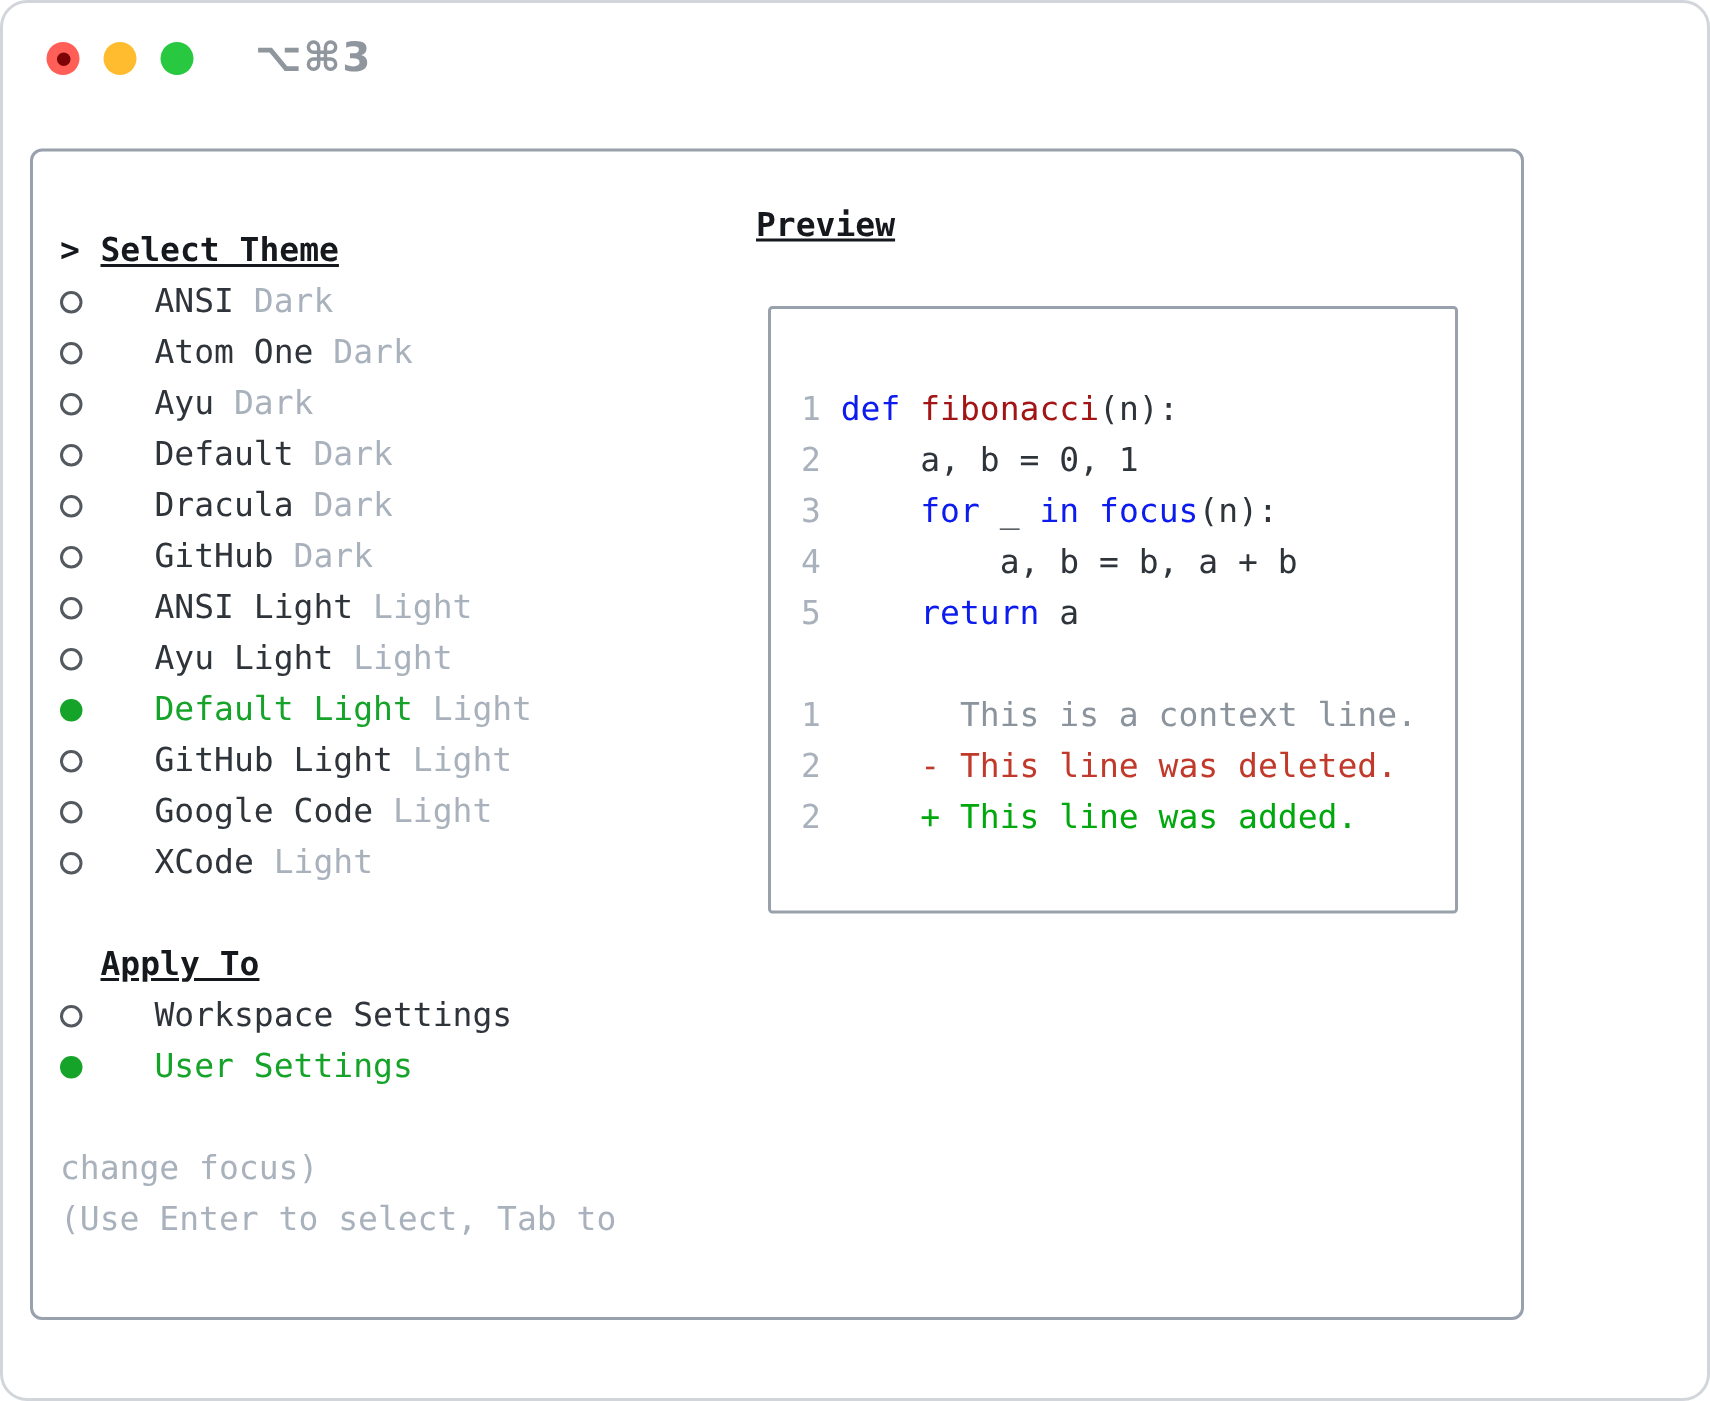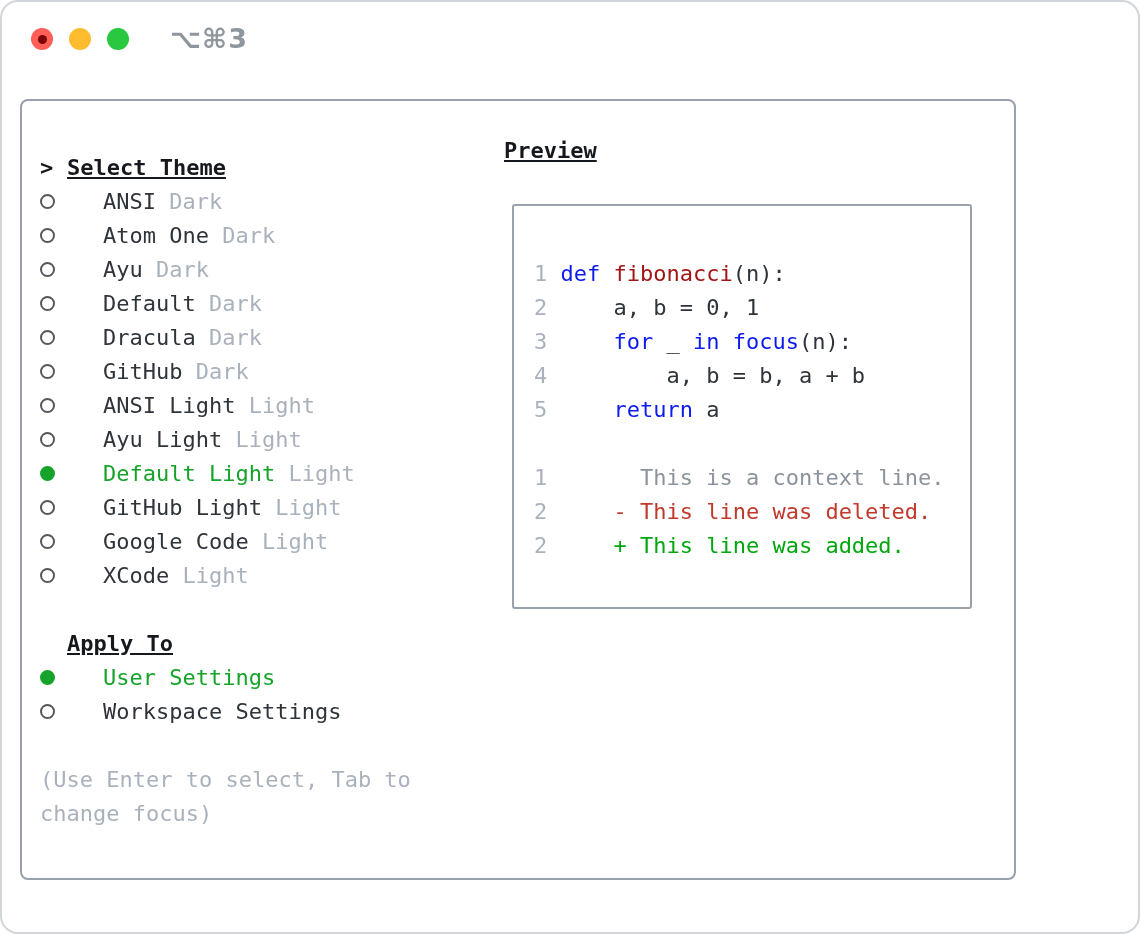"User Settings" div.row { order: before "Workspace Settings" -> after "Workspace Settings" }
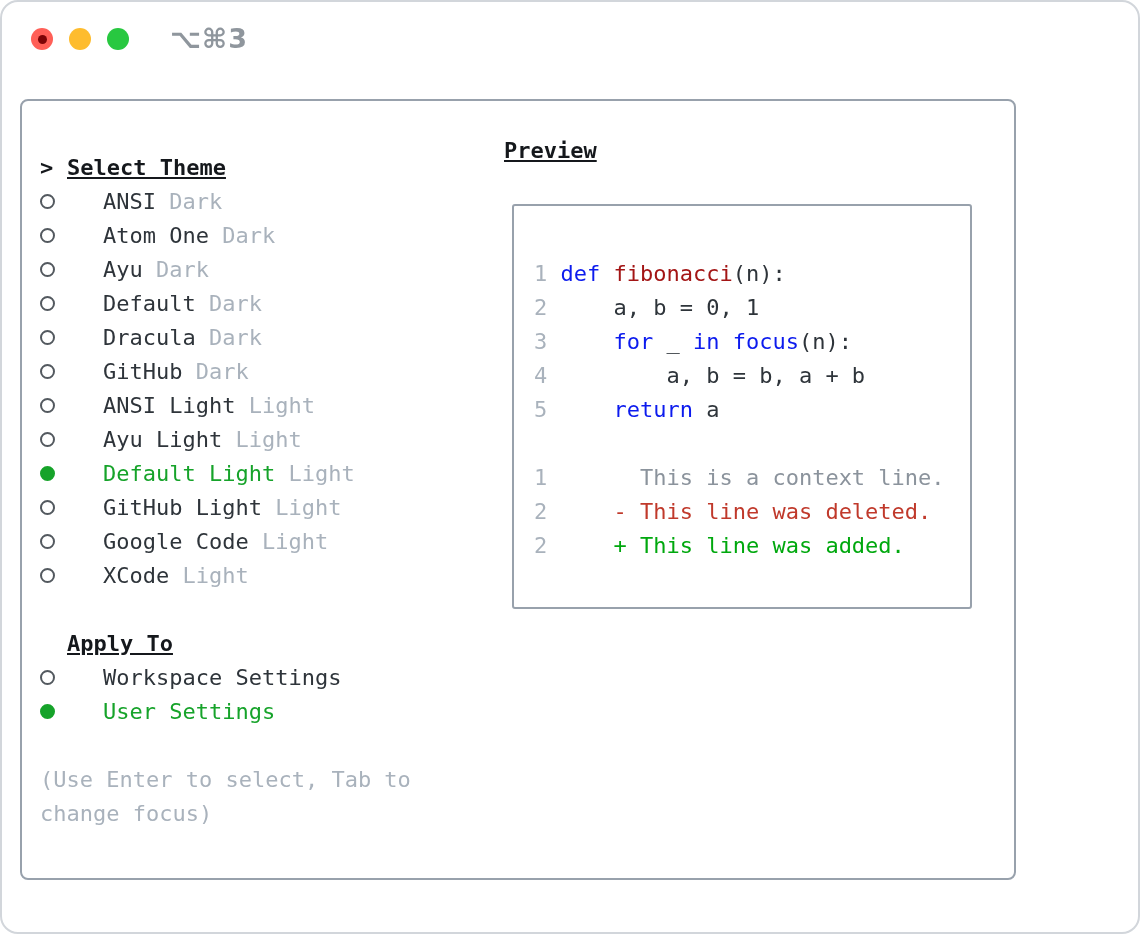"(Use Enter to select, Tab" div.row { order: before "change focus)" -> after "change focus)" }
